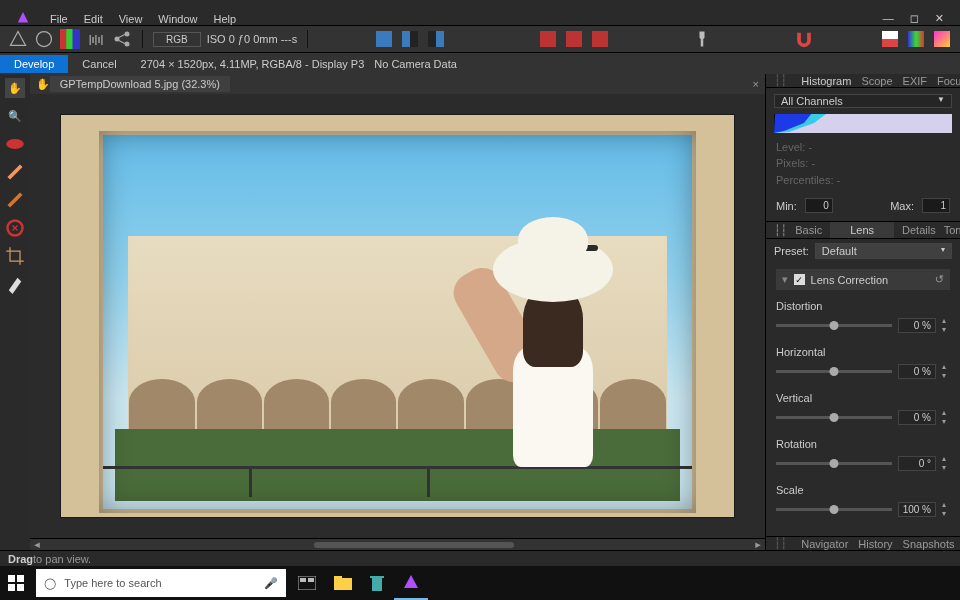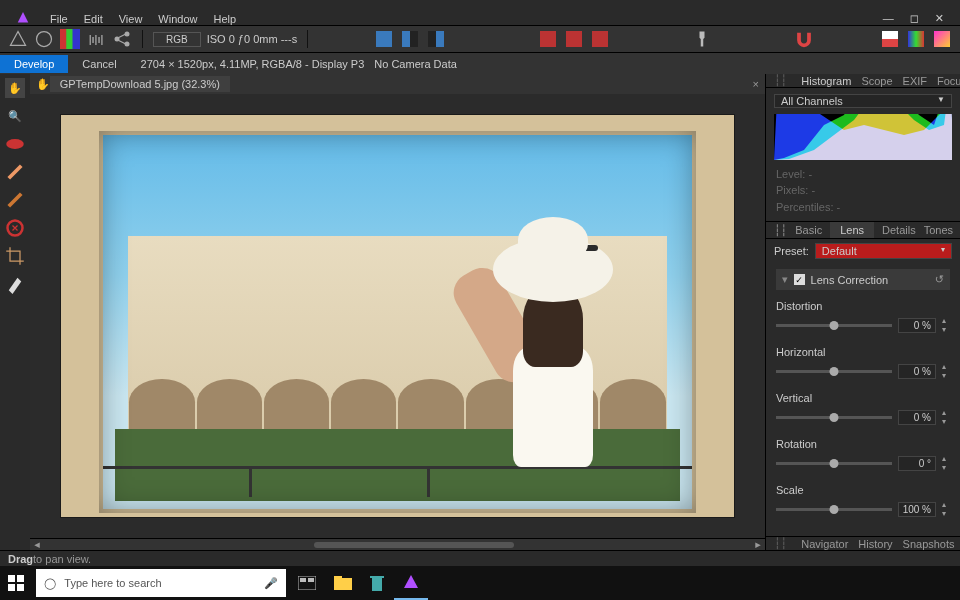"Min:" div.minmax { html: none -> <div> <span>Min:</span> <input> <span>Max:</span> <input> </div> }
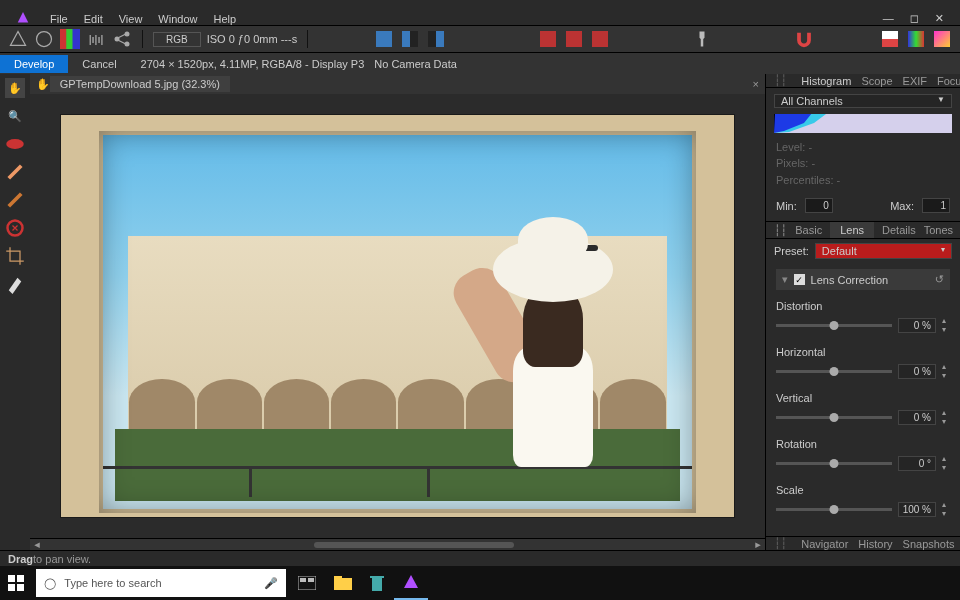"Lens" .adjtabs .active { padding: 2px 10px -> 2px 20px }
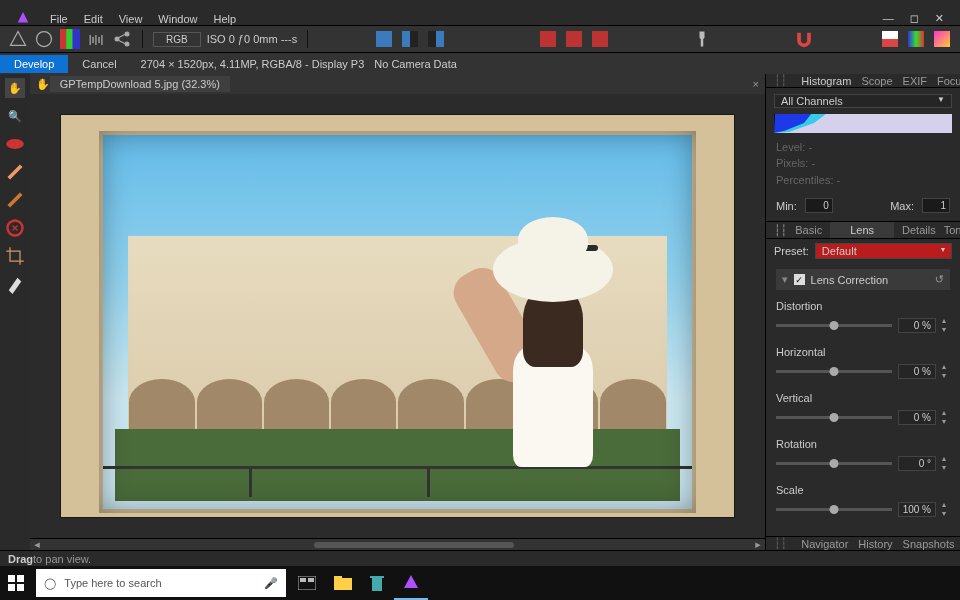"Default" .preset .sel { background: #b91c1c -> #404040 }
